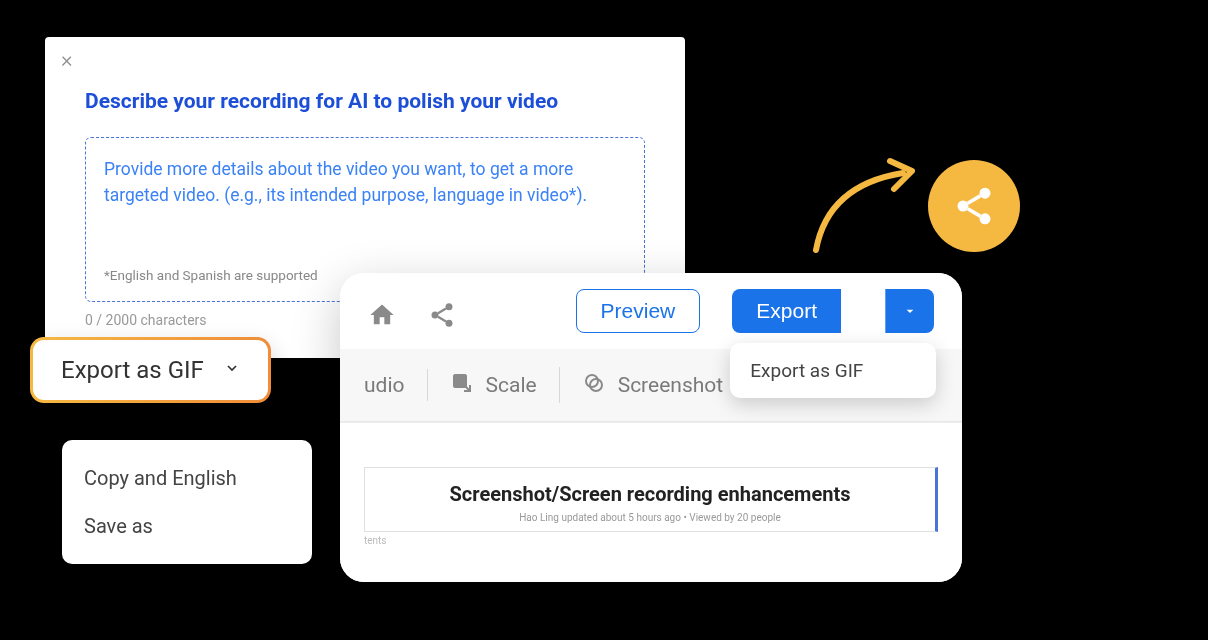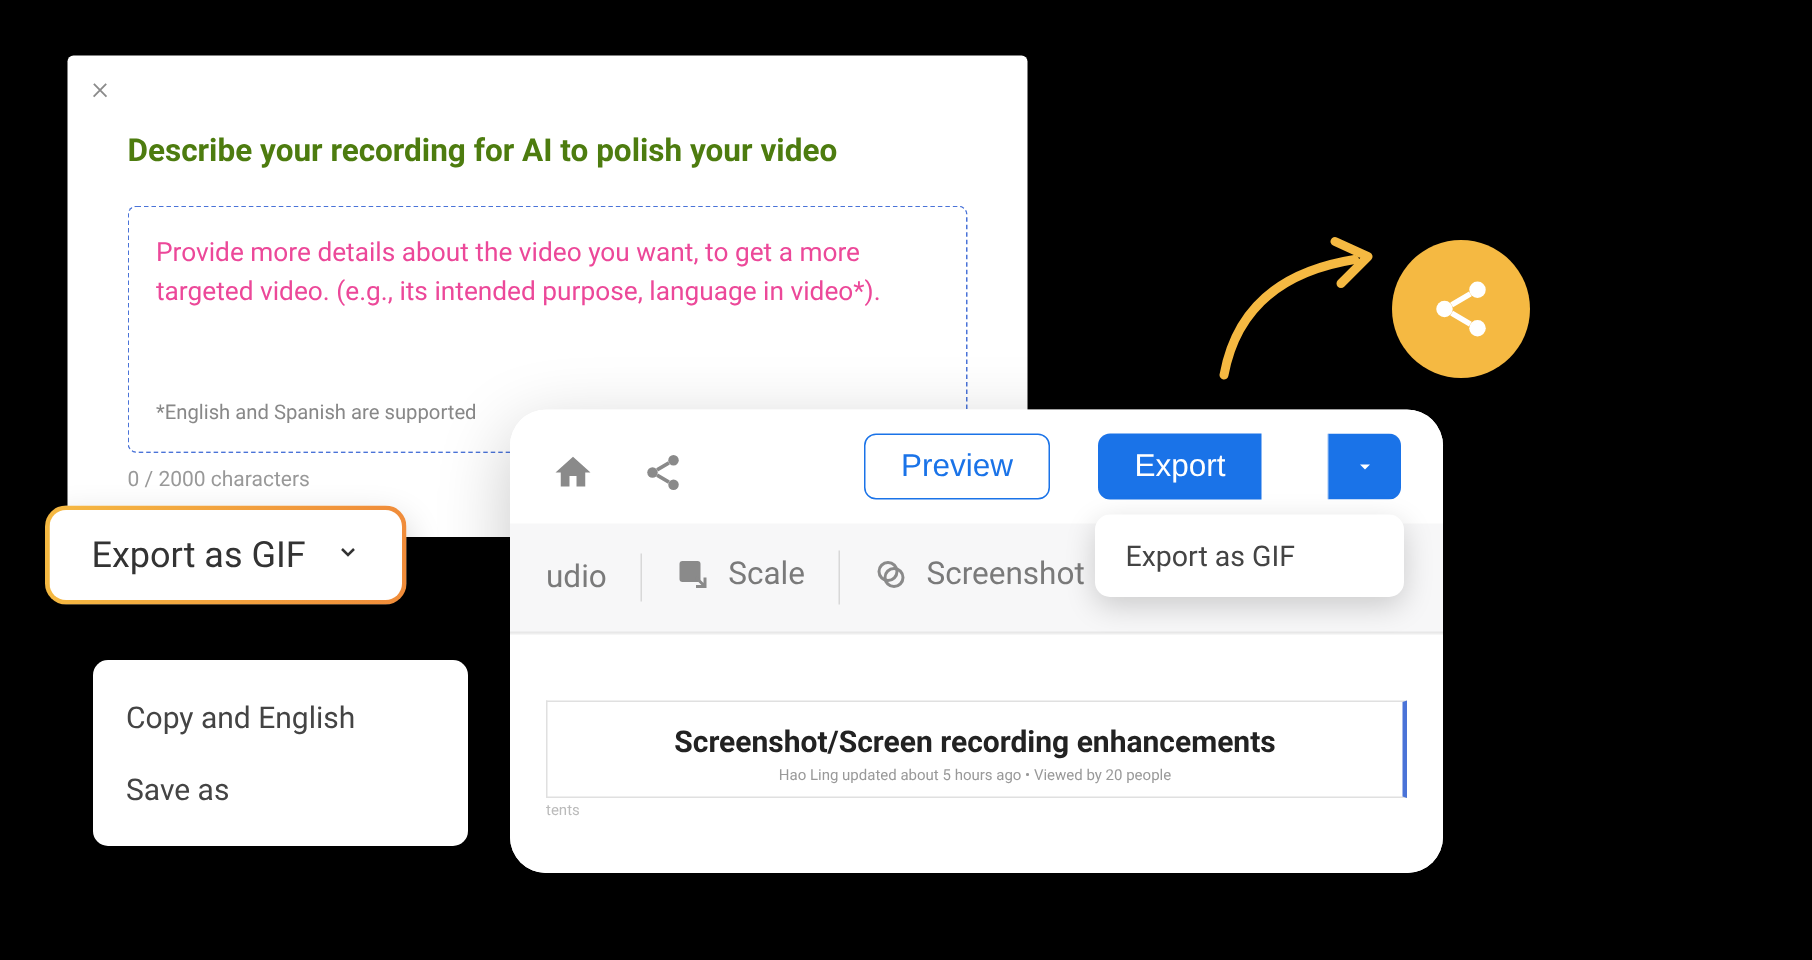"Describe your recording for AI" .modal-title { color: #4d7c0f -> #1d4ed8 }
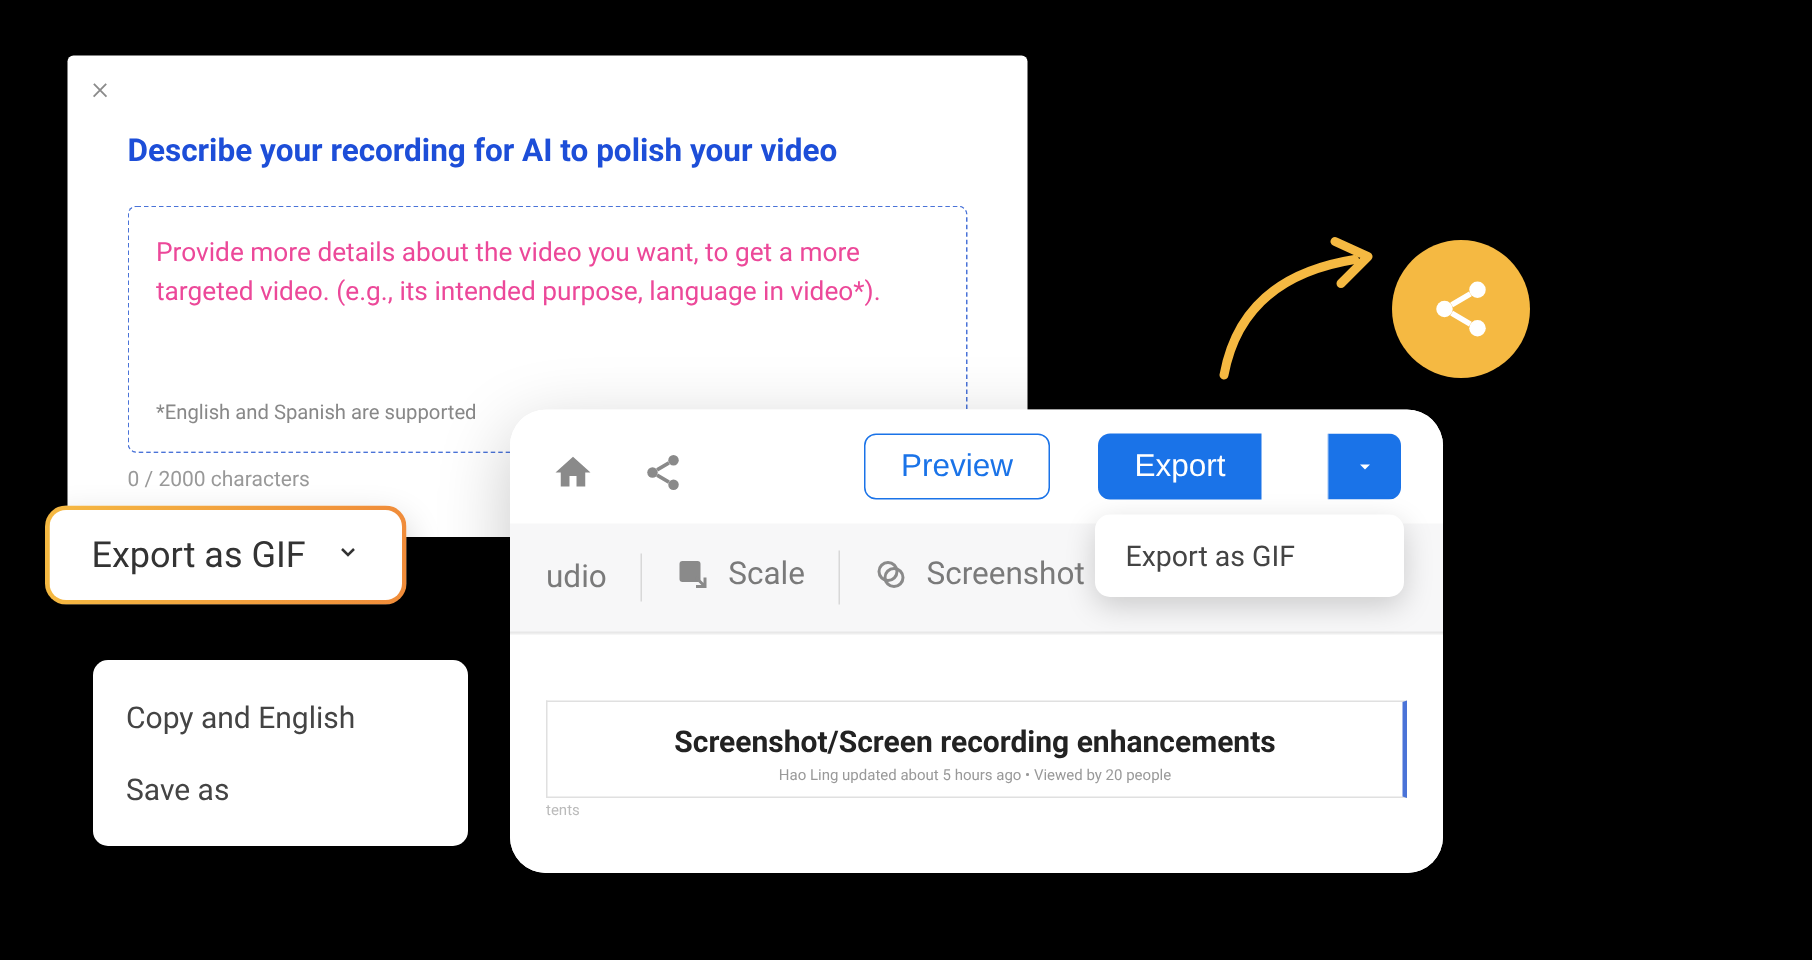"Provide more details about the" .textarea-placeholder { color: #ec4899 -> #3b82f6 }
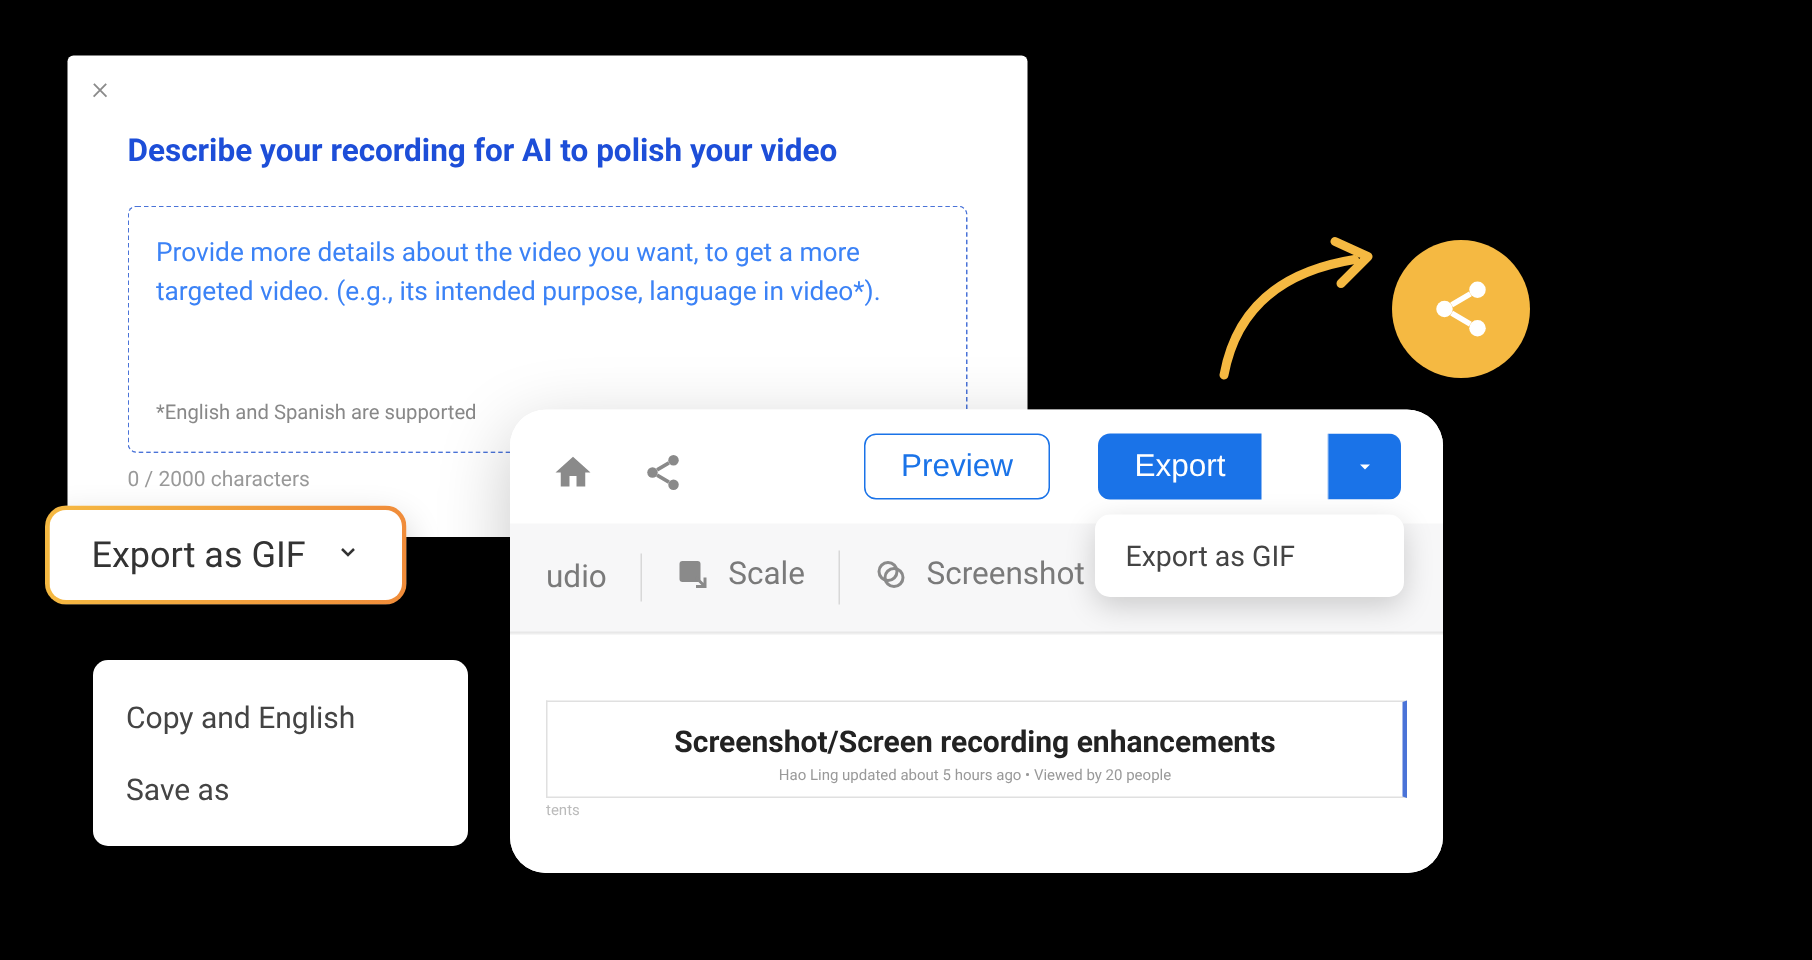"udio" .tool-item { align-items: none -> center }
